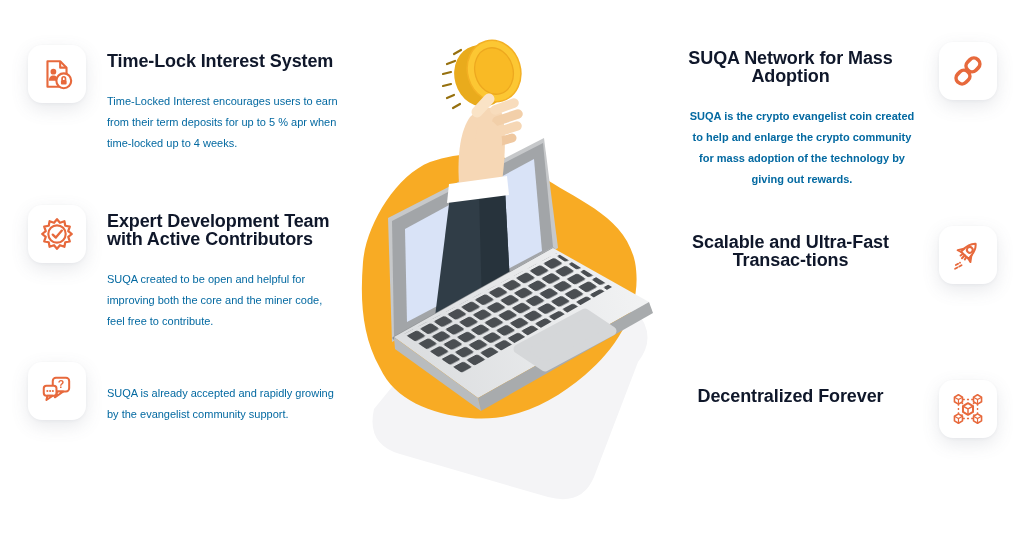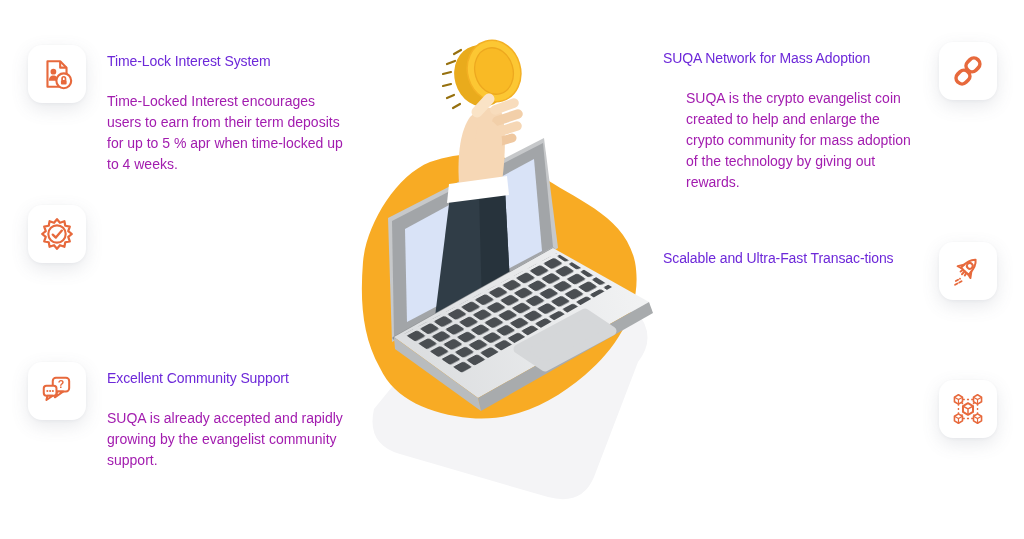"Time-Lock Interest System" .title { color: #6d28d9 -> #0f172a; font-size: 14px -> 18px; font-weight: 400 -> 700 }
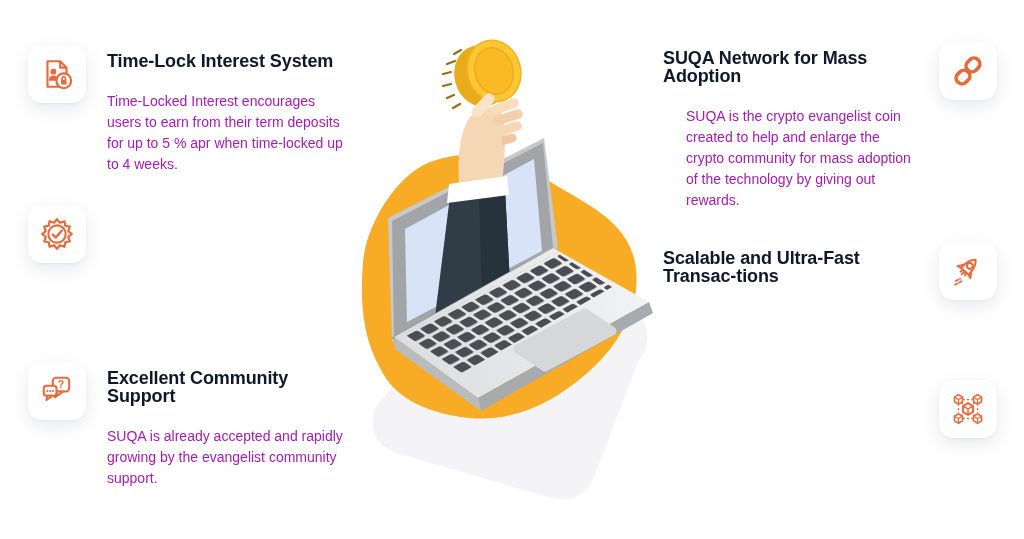"SUQA Network for Mass Adoption" .txt-r { text-align: left -> center }
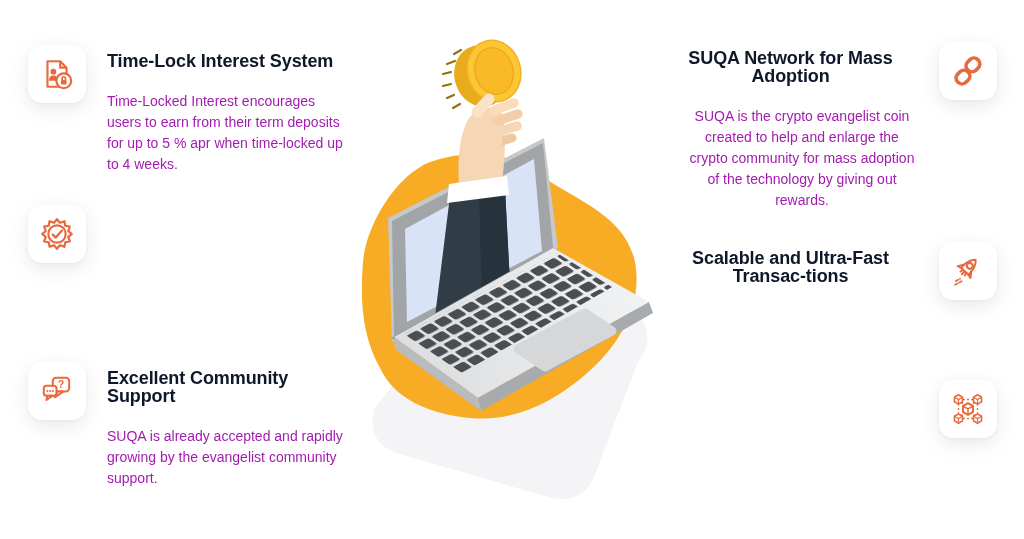"Time-Locked Interest encourages users to" .body { color: #a21caf -> #0369a1; font-size: 14px -> 11px }
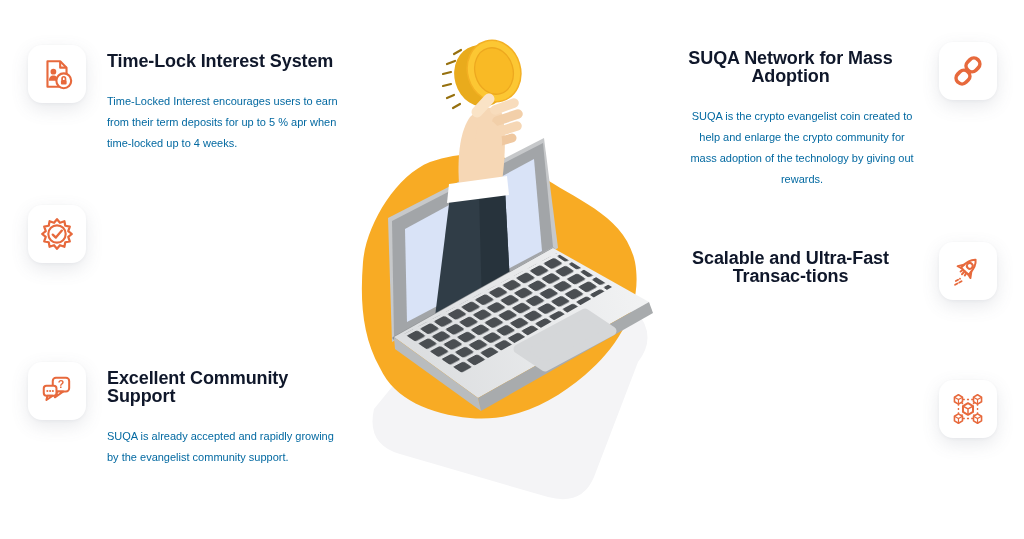"SUQA is the crypto evangelist" .txt-r .body { font-weight: none -> bold }
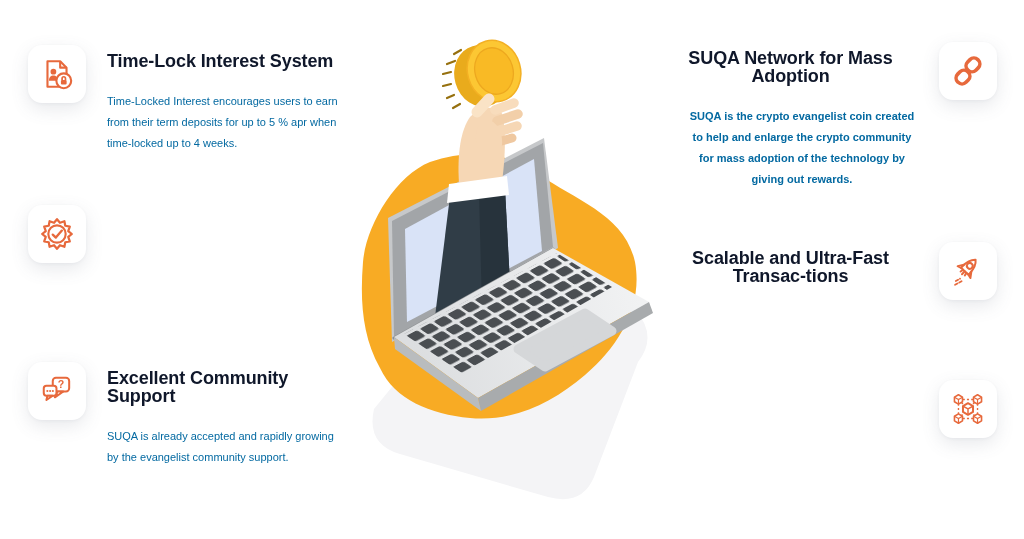"Expert Development Team with Active" div.txt-l { html: none -> <div> <h3>Expert Development Team with Active Contributors</h3> <p>SUQA created to be open and helpful for improving both the core and the miner code, feel free to contribute.</p> </div> }
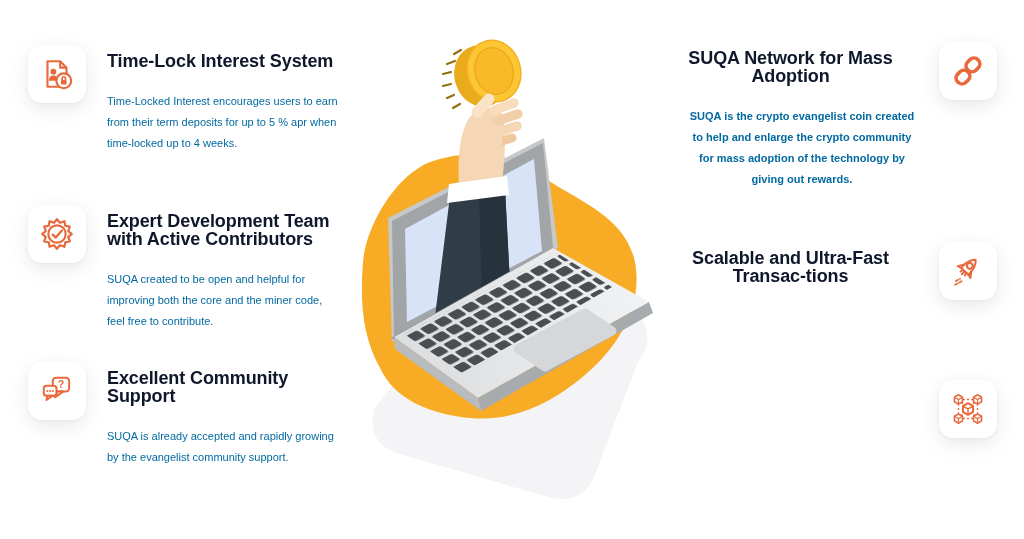"Scalable and Ultra-Fast Transac-tions" div.feature { top: 242px -> 226px }
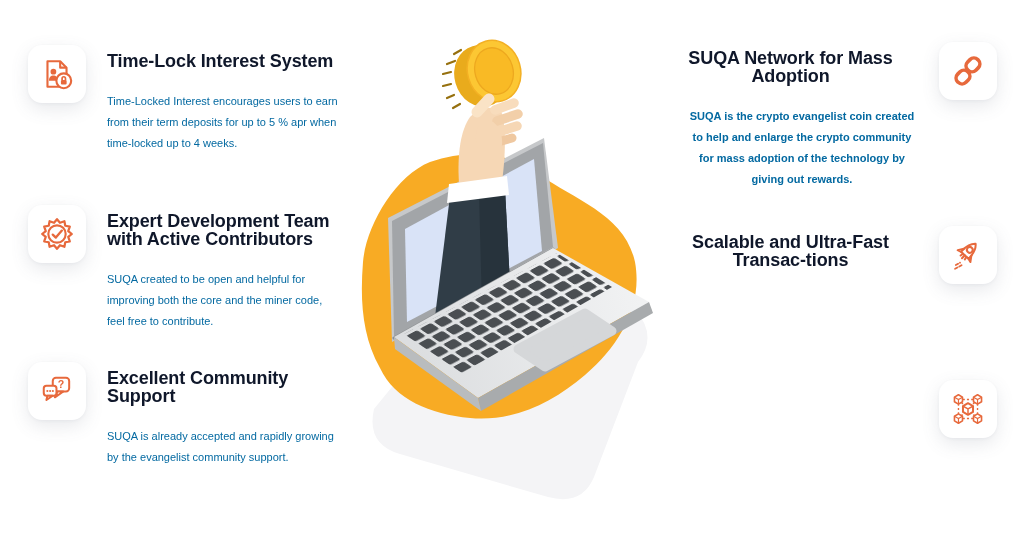"Excellent Community Support" h3.title { html: <h3>Excellent Community Support</h3> -> none }
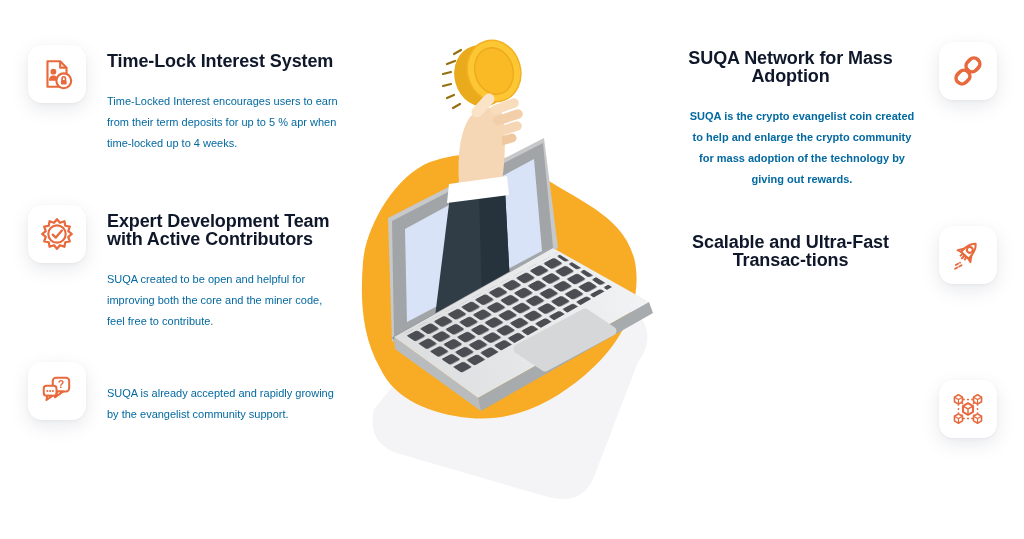"Decentralized Forever" h3.title { html: none -> <h3>Decentralized Forever</h3> }
